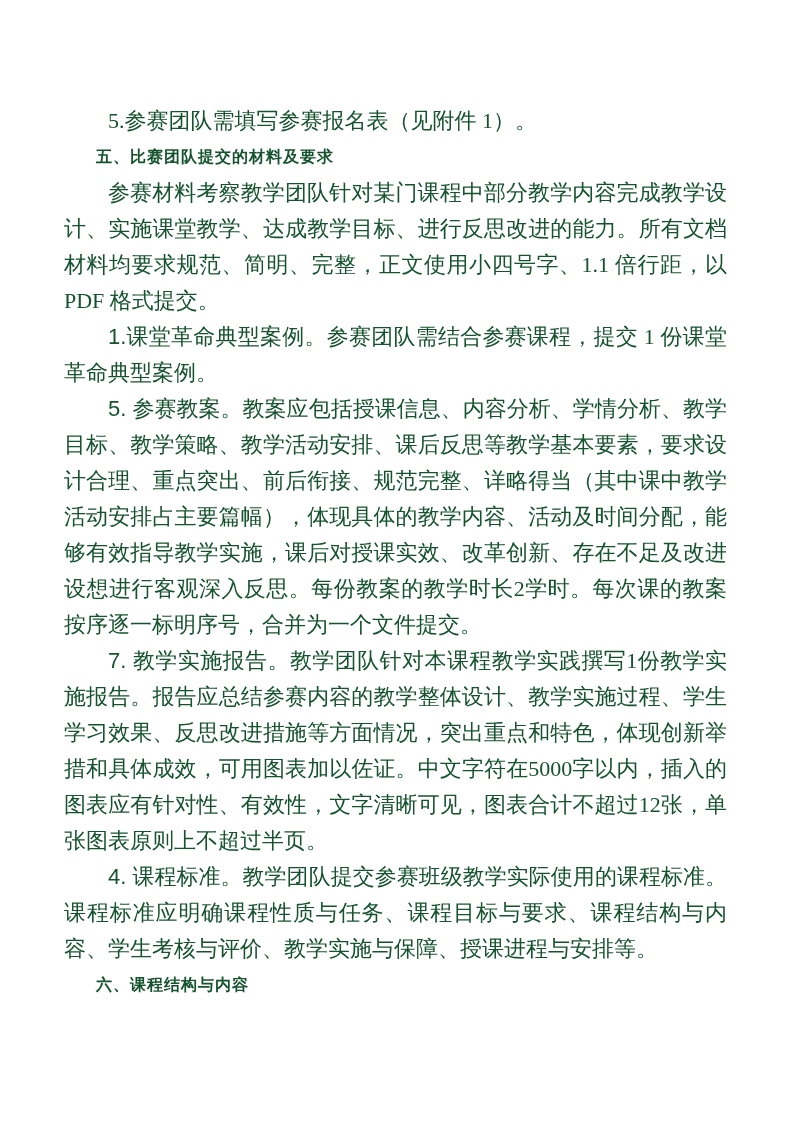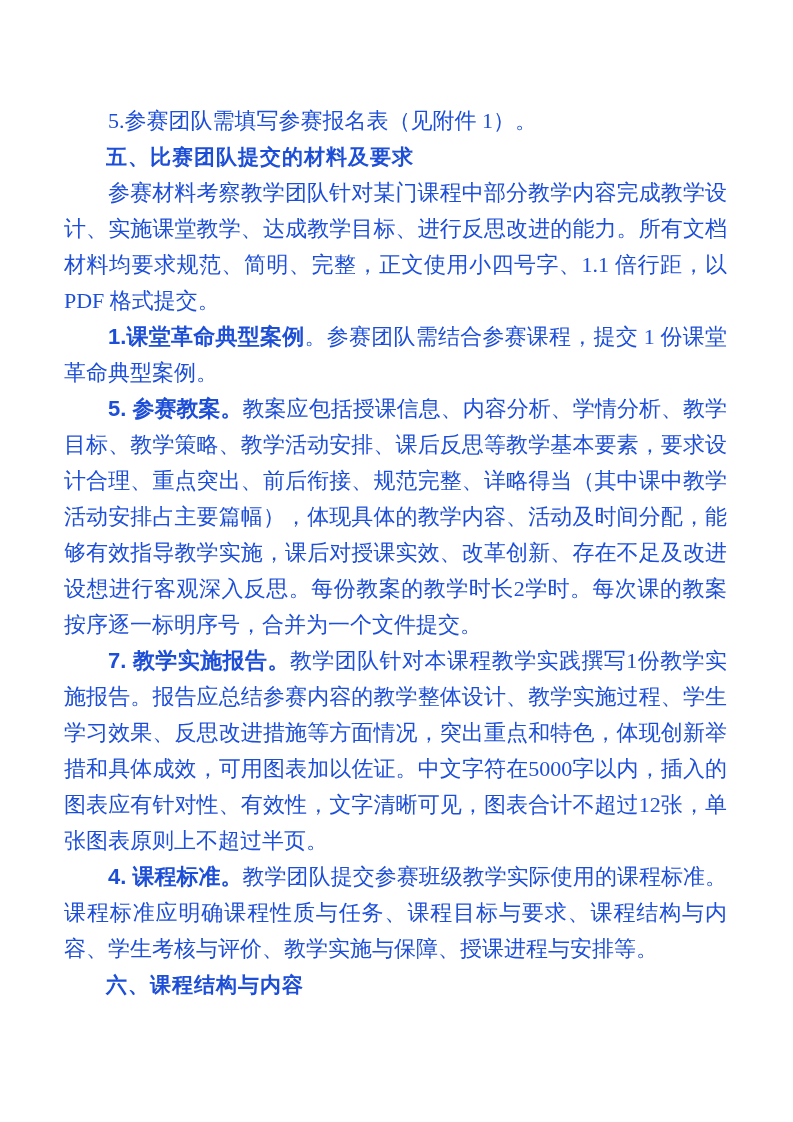"5.参赛团队需填写参赛报名表（见附件 1）。" .page { color: #1d4ed8 -> #14532d }
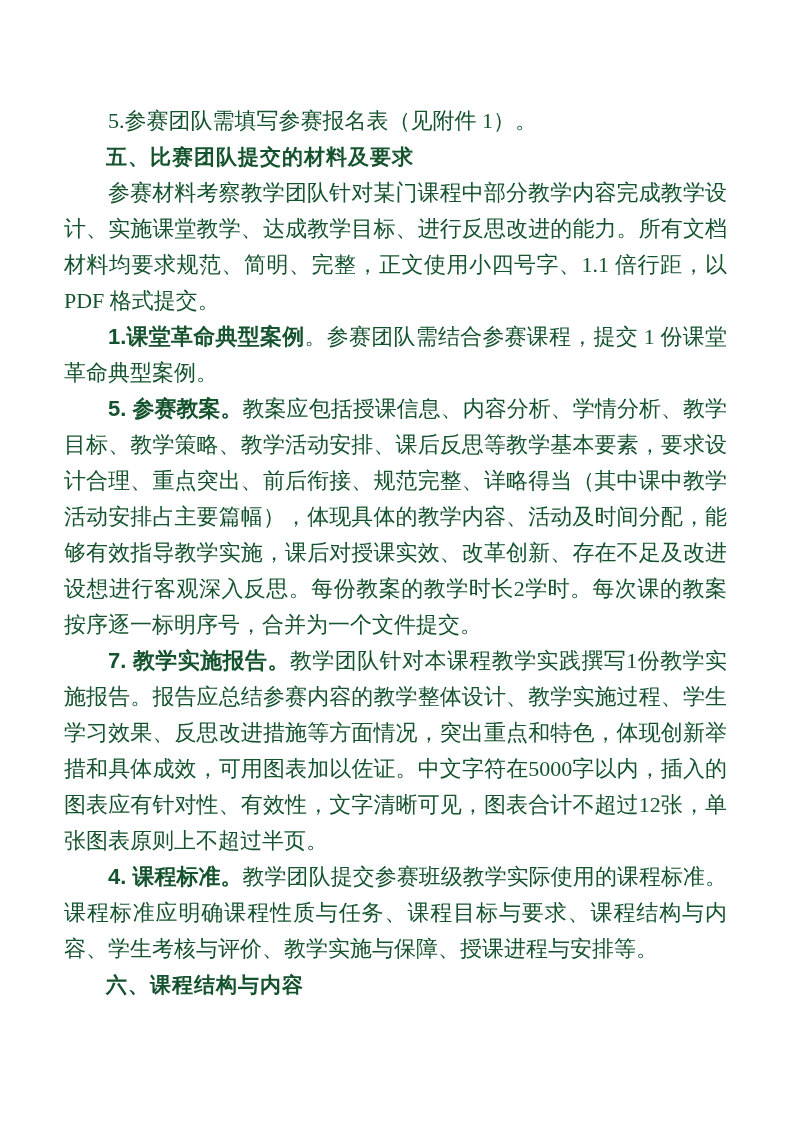"五、比赛团队提交的材料及要求" .heading { font-size: 21px -> 16px }
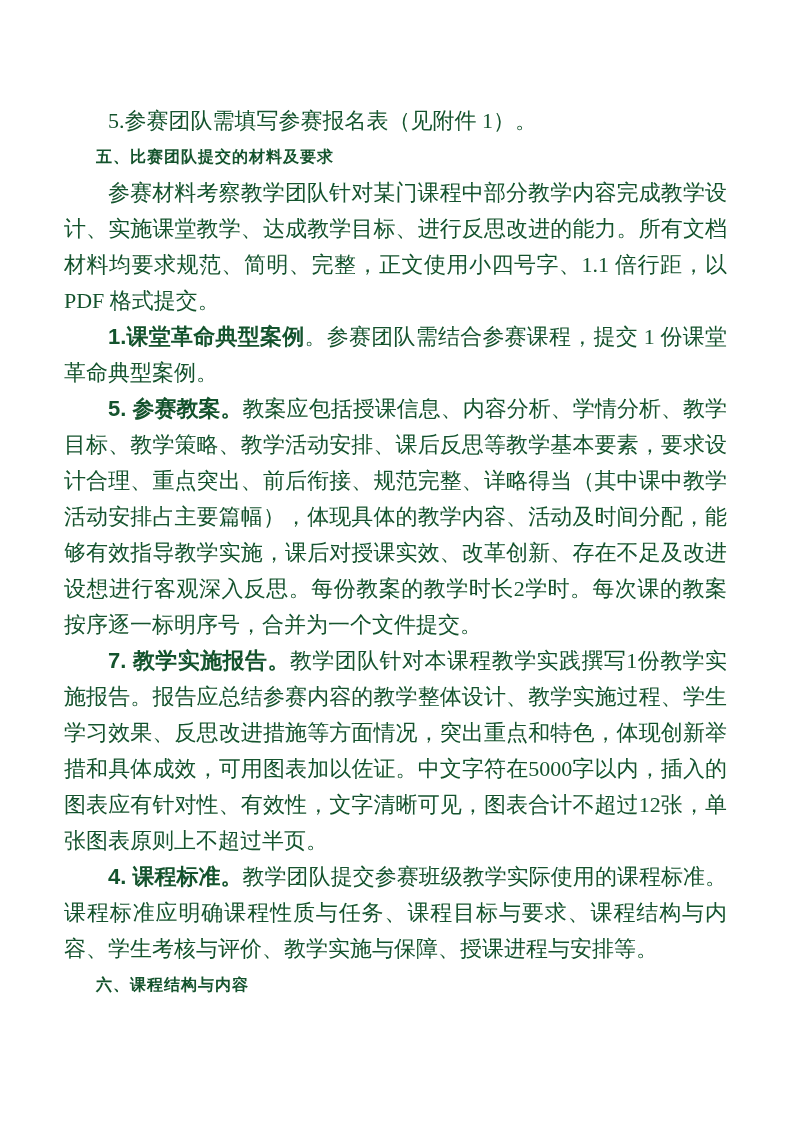"1.课堂革命典型案例" .bold-lead { font-weight: 700 -> 400 }
